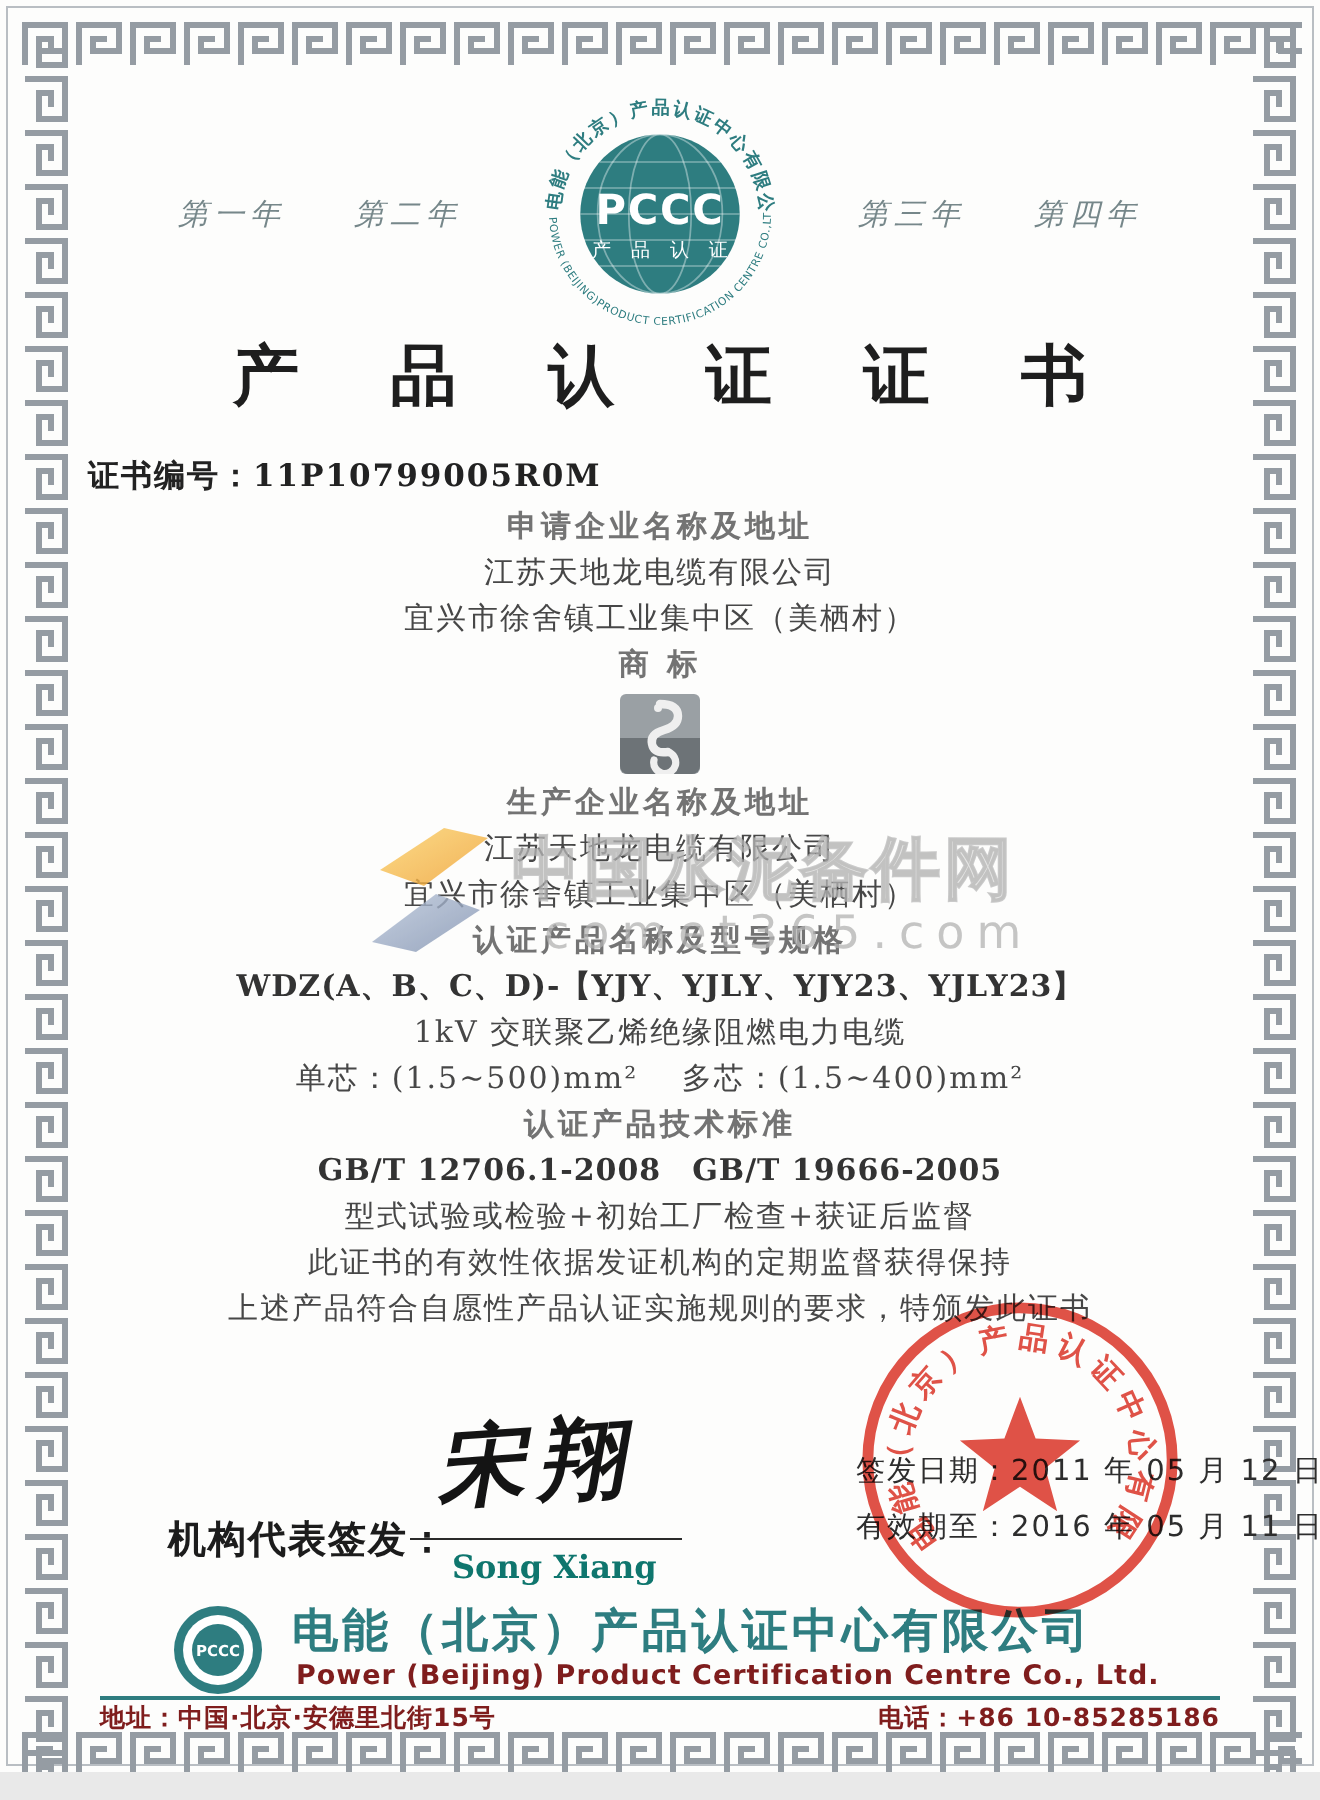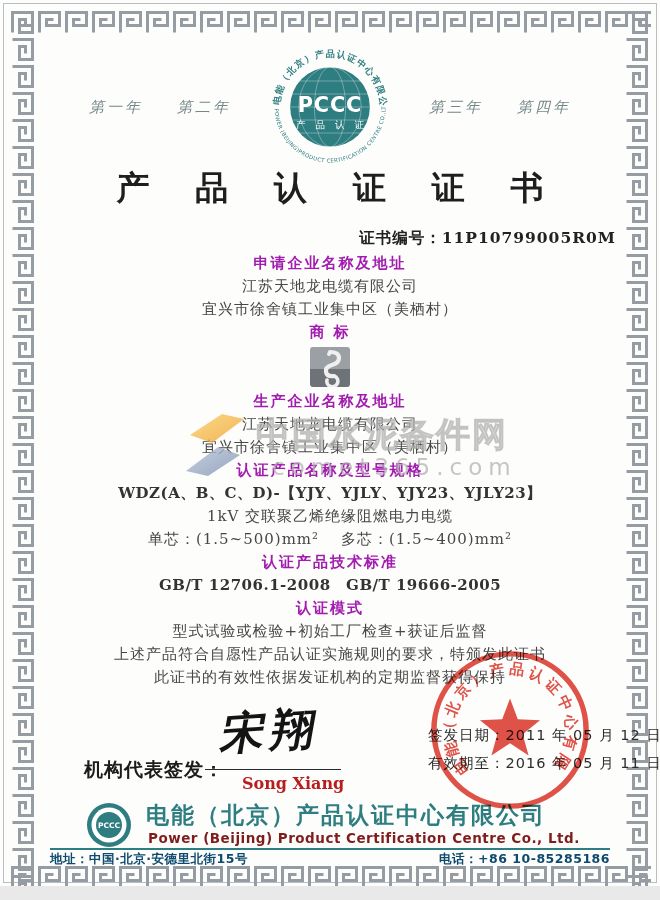"证书编号：11P10799005R0M" .certno { text-align: right -> left }
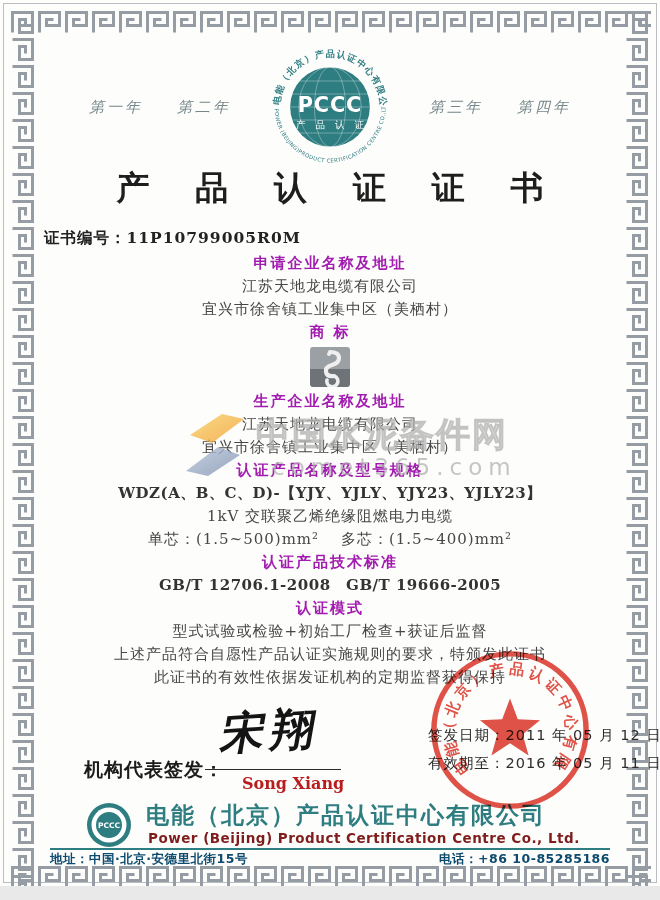"申请企业名称及地址" .row.heading { color: #a21caf -> #737373 }
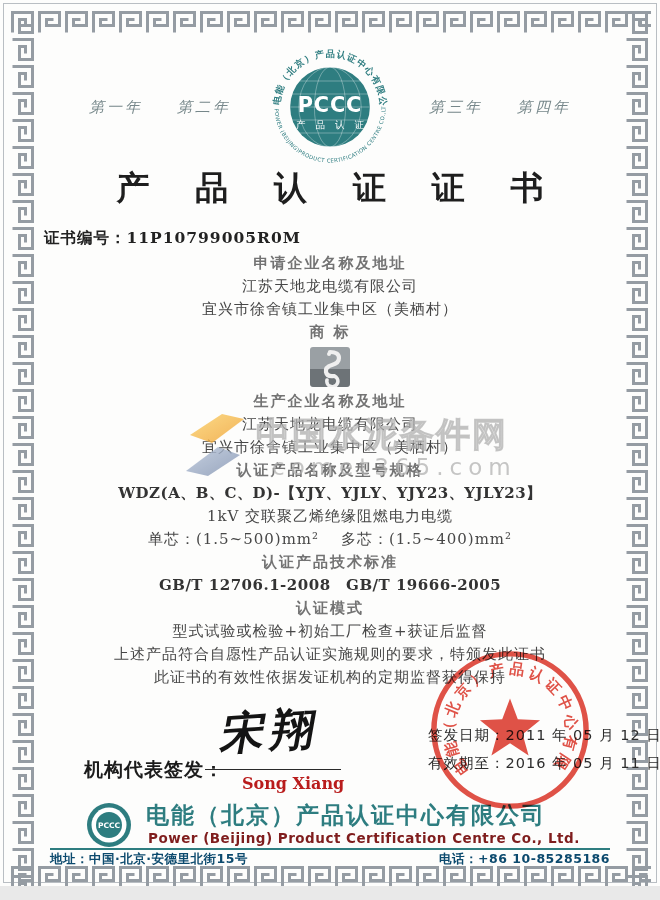"认证模式" div.row { html: <div>认证模式</div> -> none }
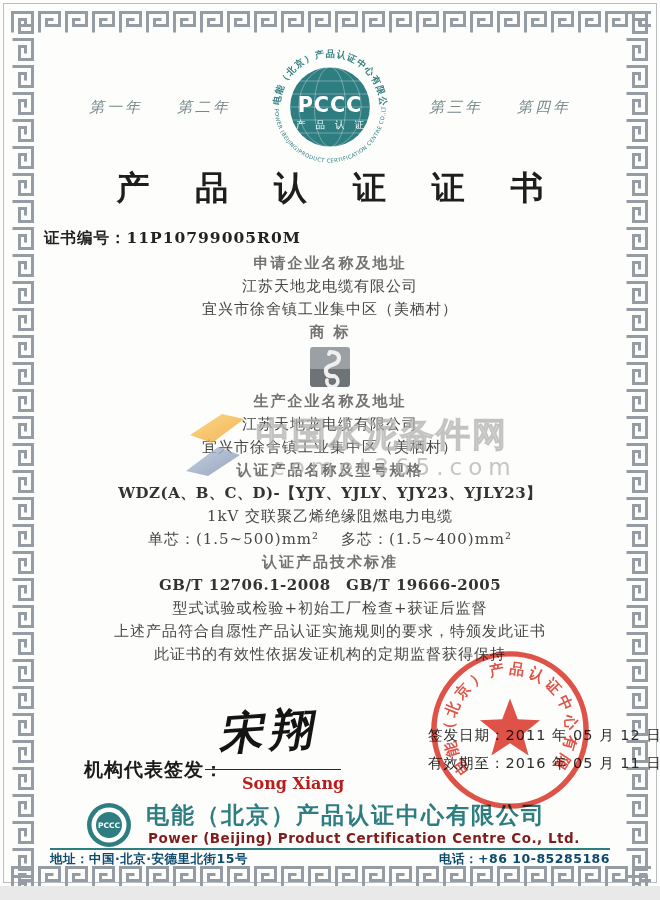"上述产品符合自愿性产品认证实施规则的要求，特颁发此证书" div.row { order: before "此证书的有效性依据发证机构的定期监督获得保持" -> after "此证书的有效性依据发证机构的定期监督获得保持" }
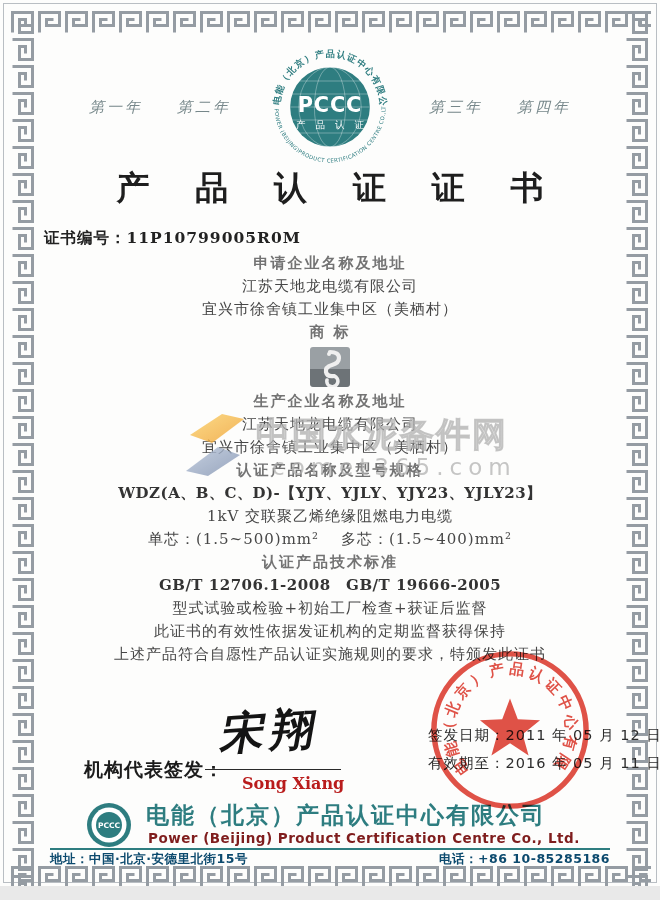"Song Xiang" .sign-en { color: #b91c1c -> #0f766e; left: 242px -> 226px }
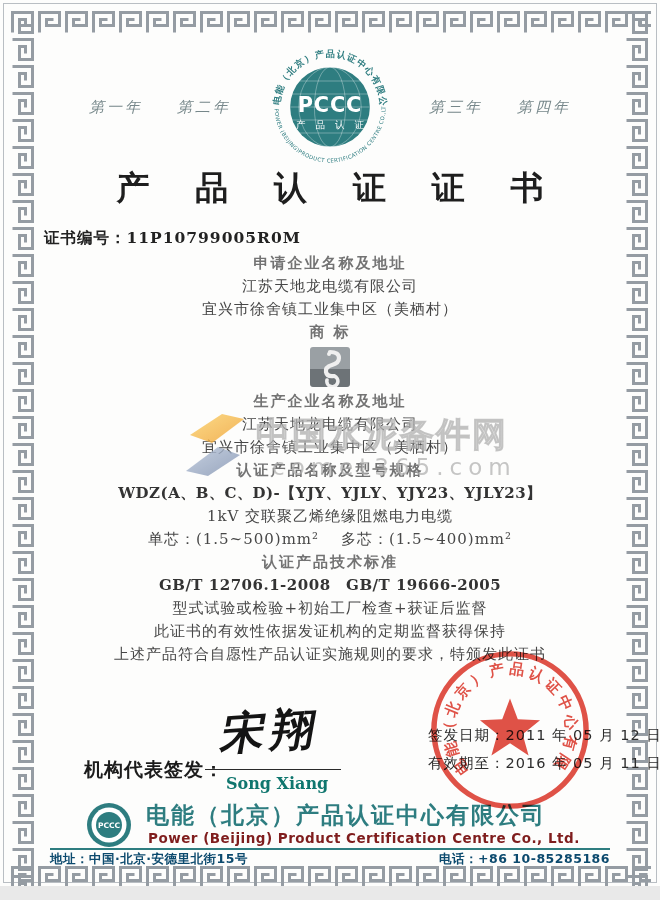"地址：中国·北京·安德里北街15号" .footer-info { color: #0c4a6e -> #7f1d1d }
